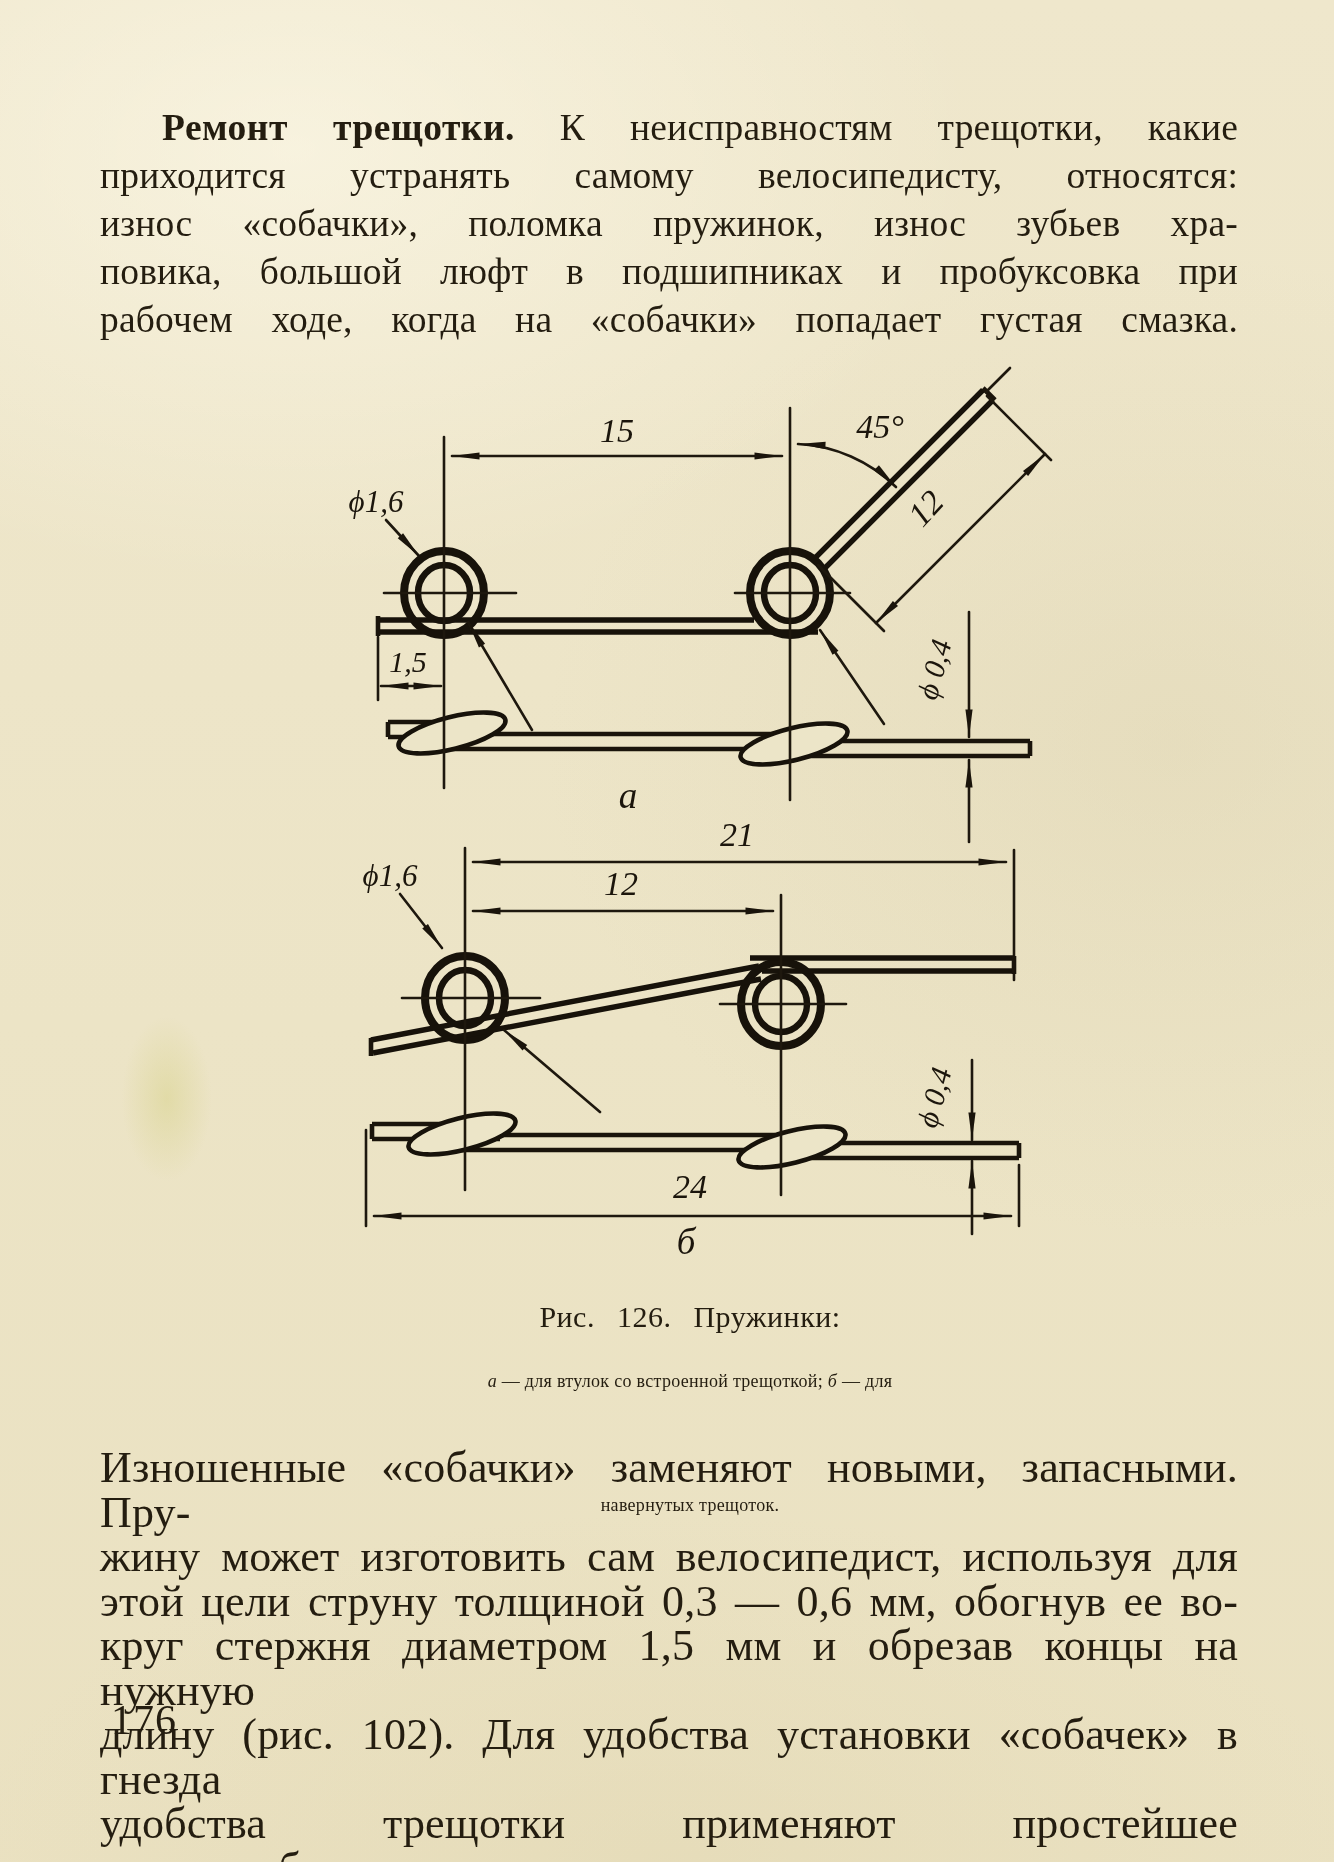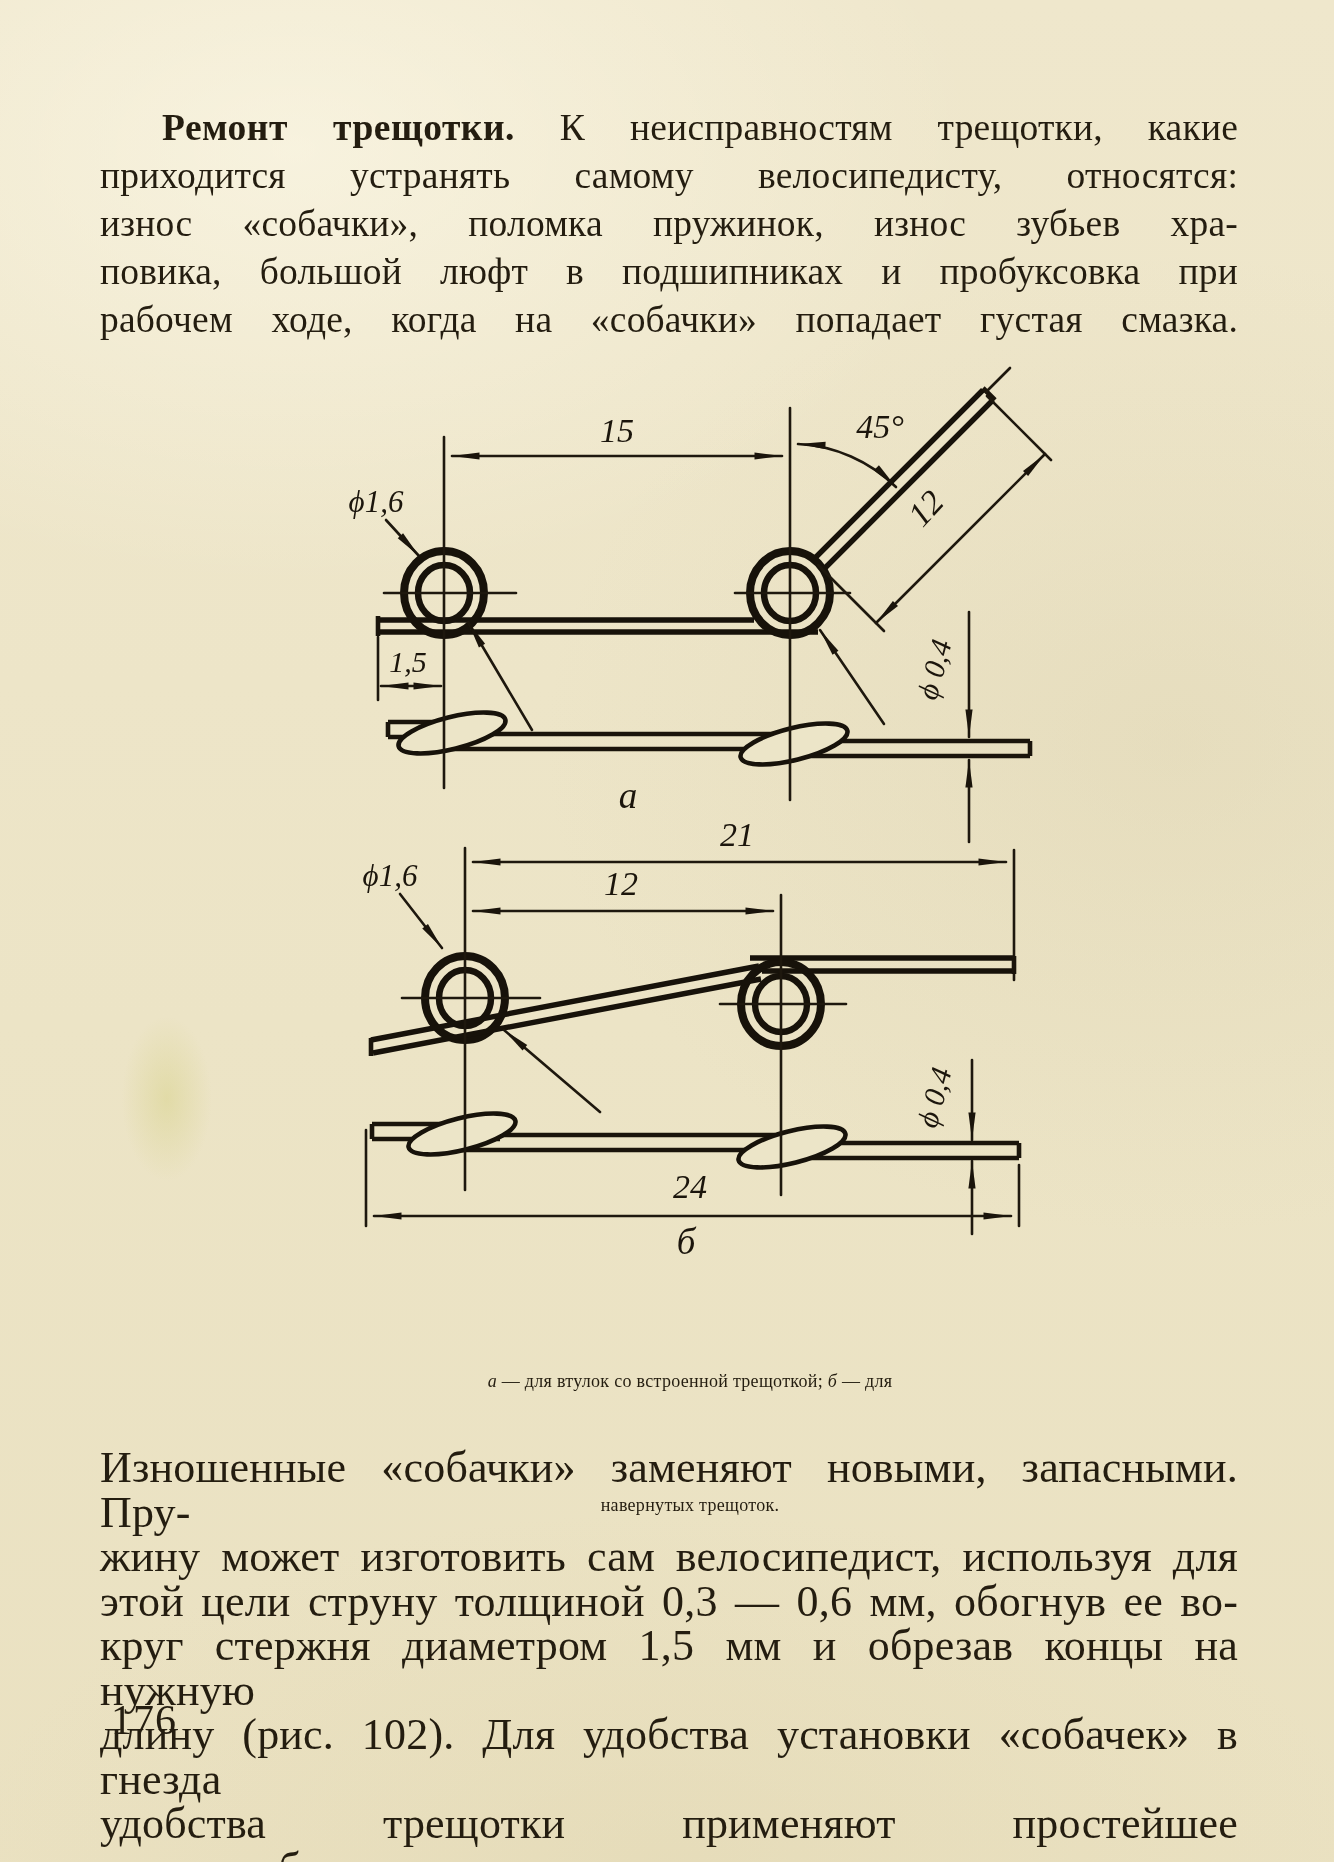"Рис. 126. Пружинки:" div.caption { html: none -> <div>Рис. 126. Пружинки:</div> }
